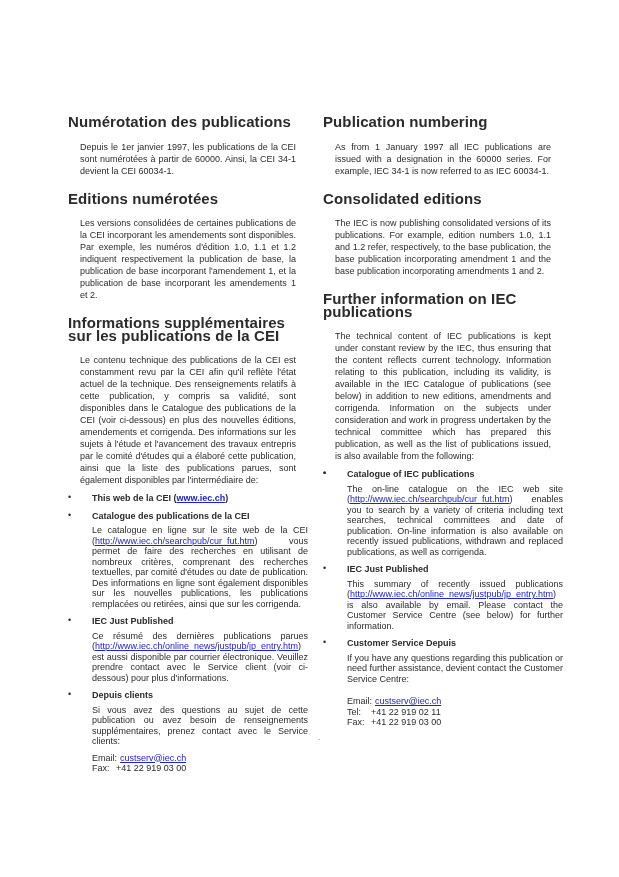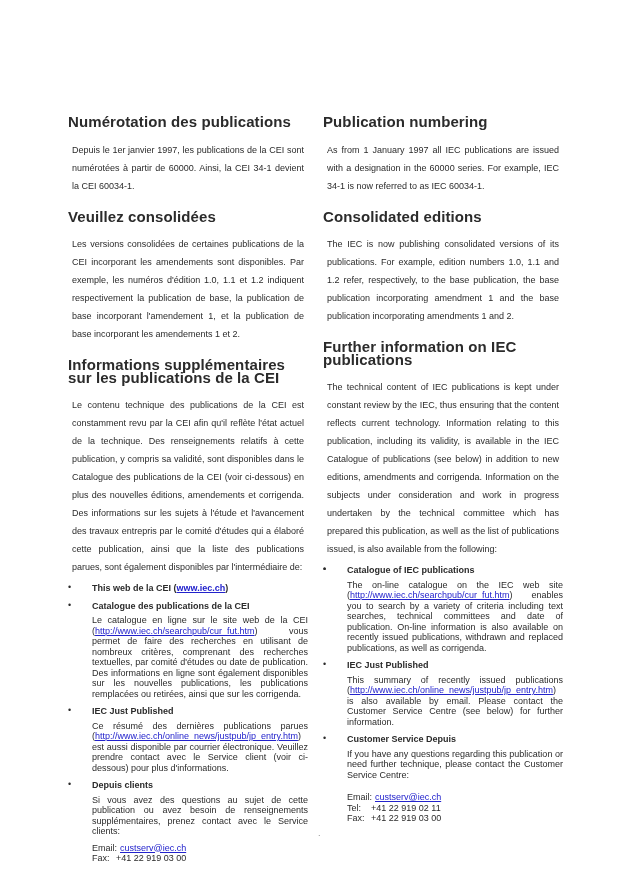"Depuis le 1er janvier 1997," .para { line-height: 18px -> 12px; margin: 4px -> 12px }
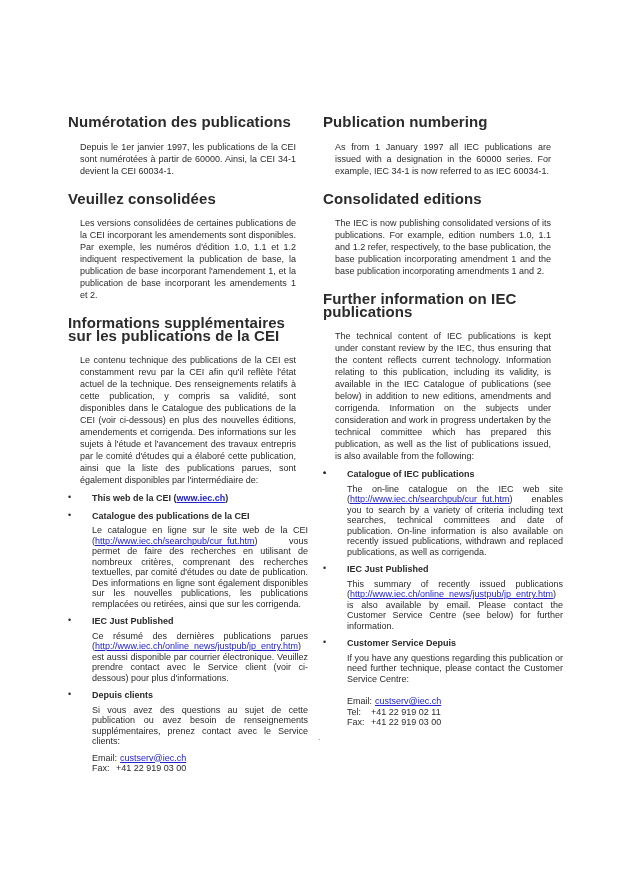"Veuillez consolidées" div.heading { text: Veuillez consolidées -> Editions numérotées }
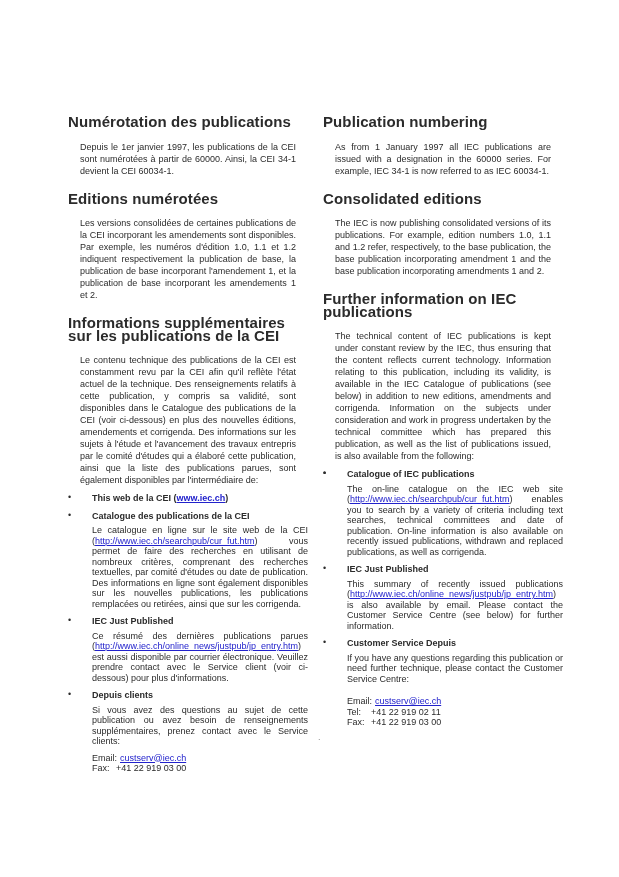"If you have any questions" p.bullet-body { text: technique, please -> assistance, devient }
